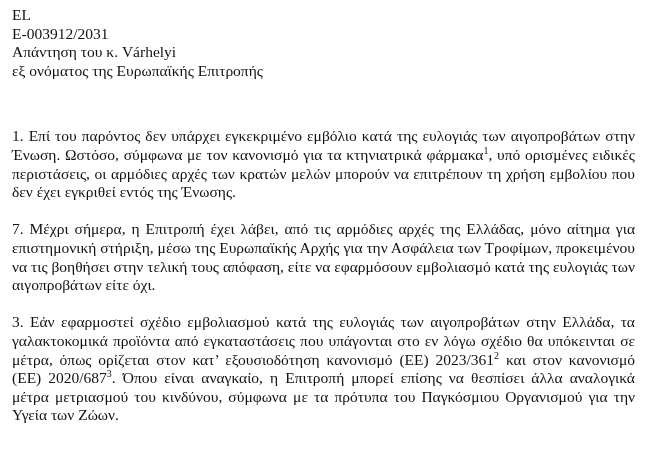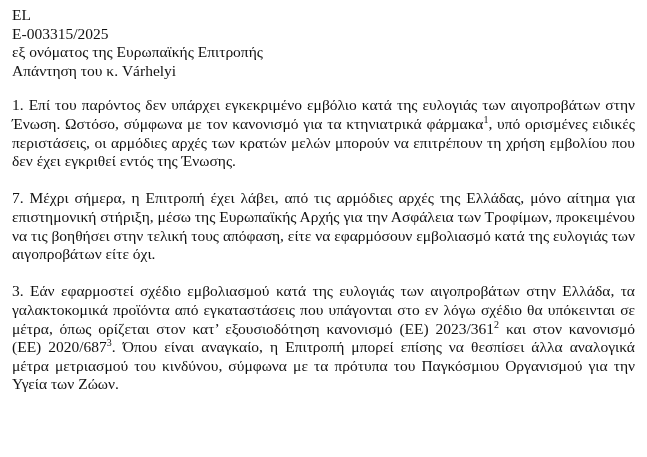"E-003315/2025" div.header-line { text: E-003315/2025 -> E-003912/2031 }
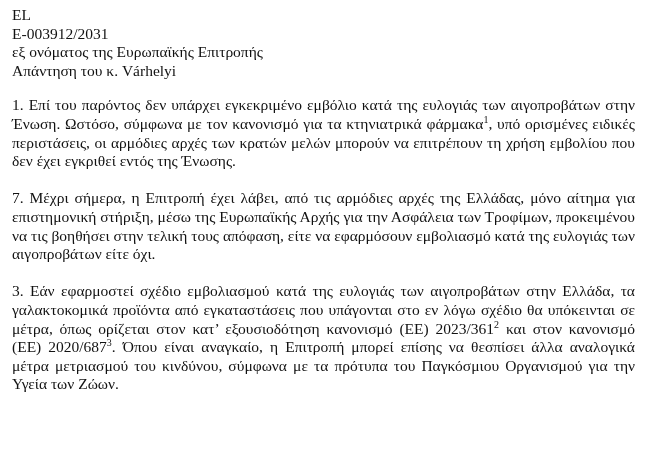"εξ ονόματος της Ευρωπαϊκής Επιτροπής" div.header-line { order: before "Απάντηση του κ. Várhelyi" -> after "Απάντηση του κ. Várhelyi" }
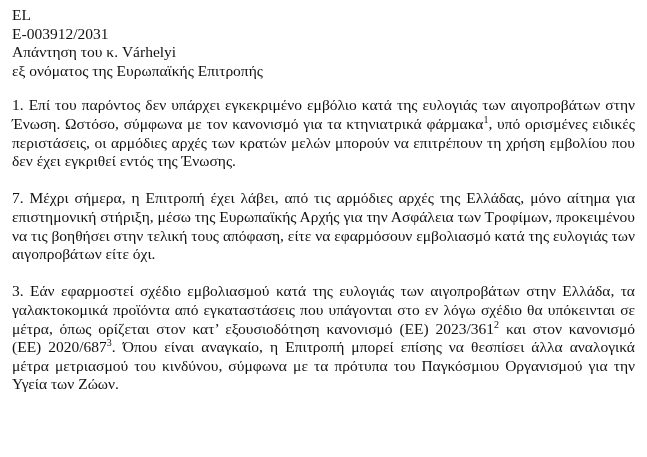"1. Επί του παρόντος δεν" .doc-body { margin-top: 16px -> 47px }
